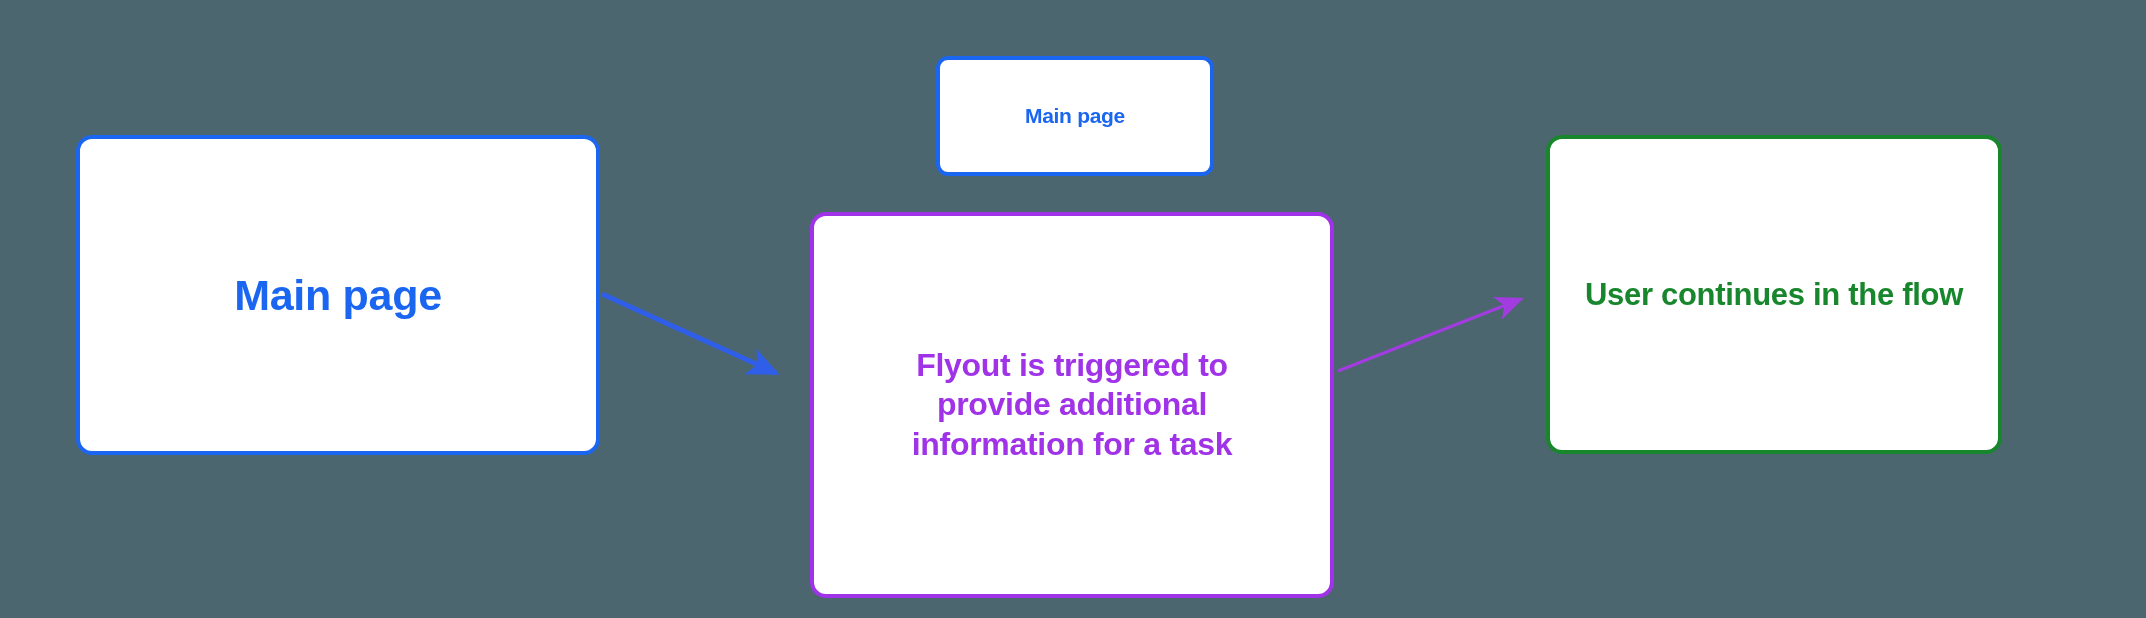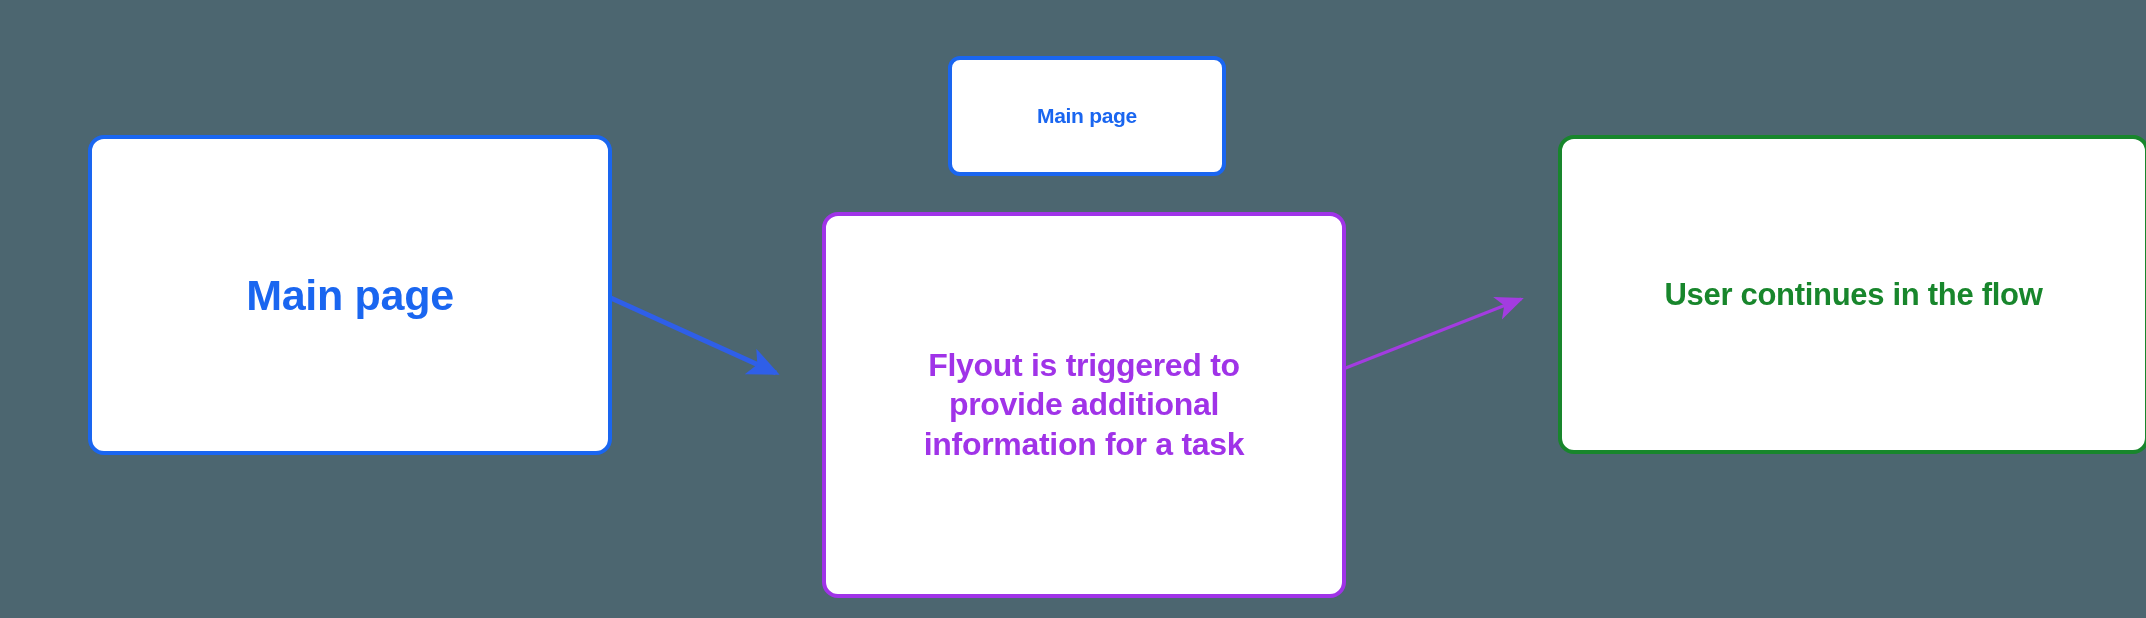"Main page" .node { margin-left: 12px -> none }
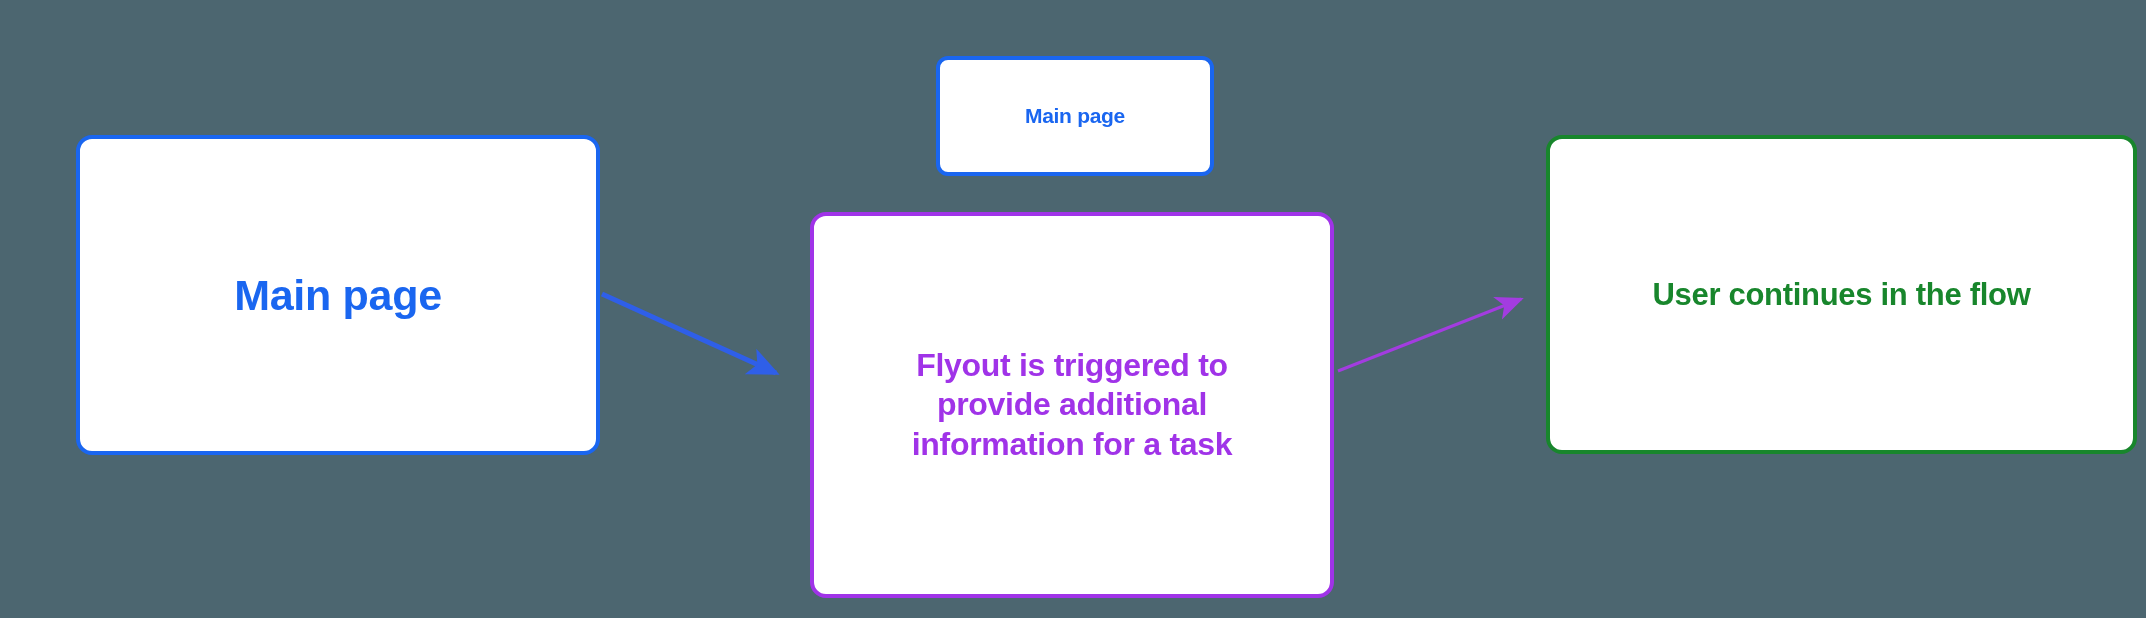"User continues in the flow" #node-outcome { width: 591px -> 456px }
